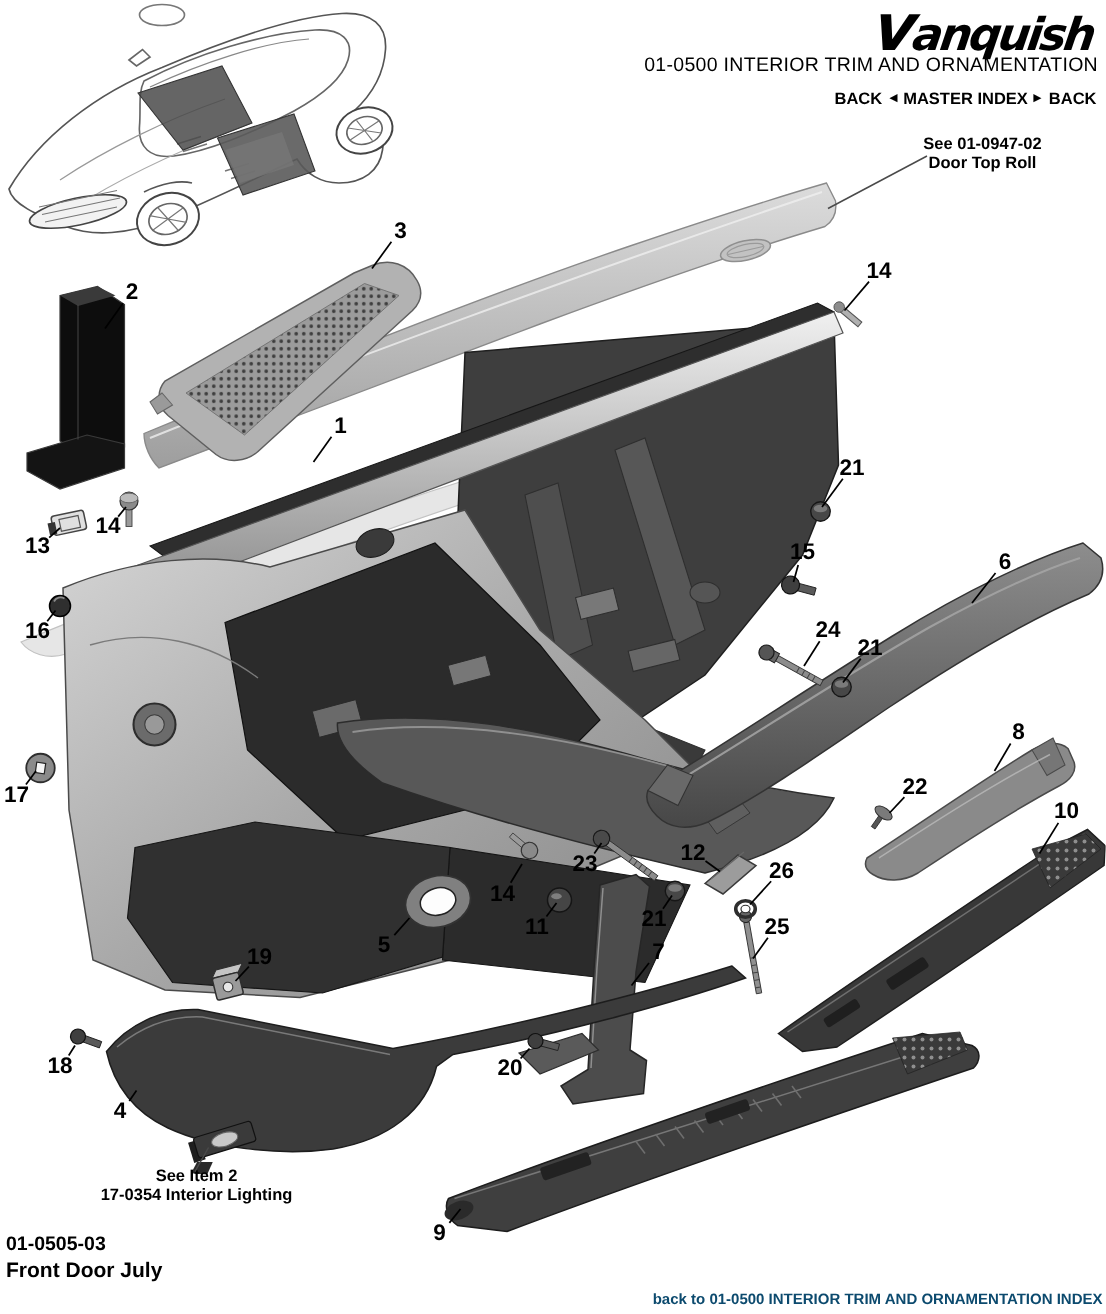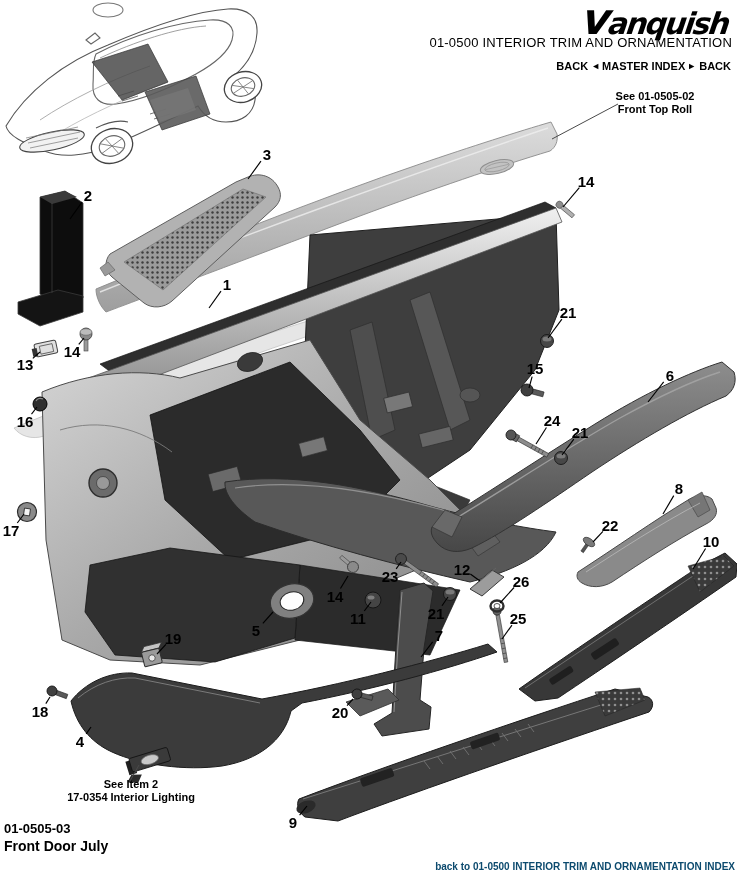"See 01-0505-02" div { text: 01-0505-02 -> 01-0947-02 }
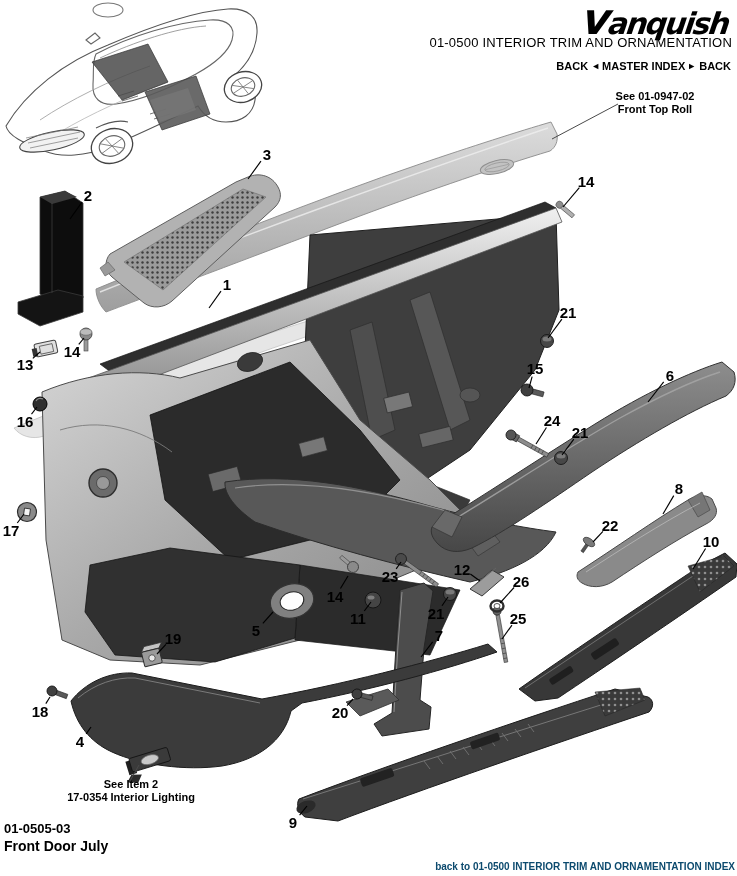"Front Top Roll" div { text: Front -> Door }
